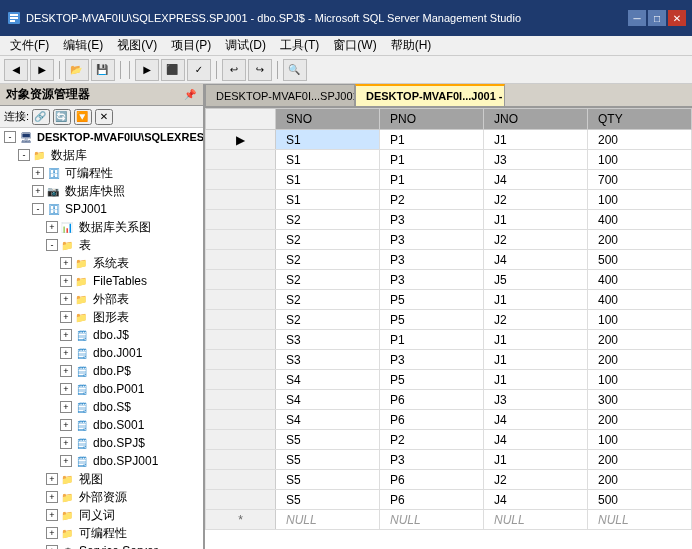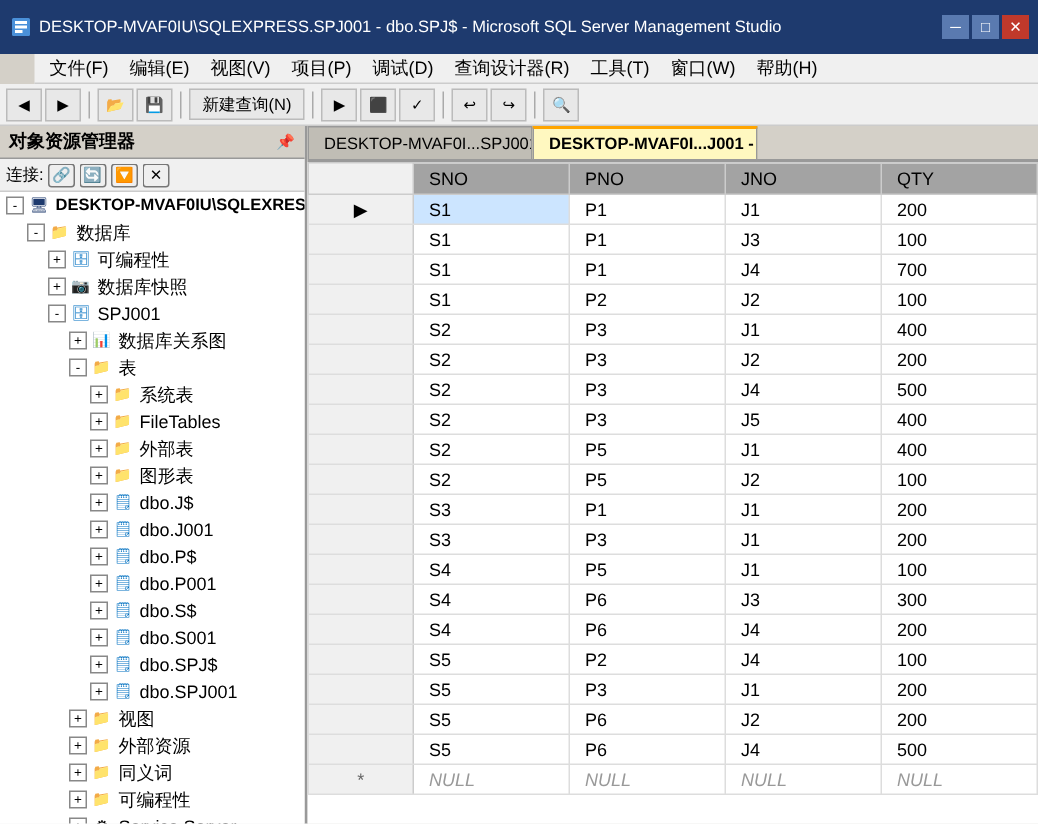"文件(F)" .menu-bar { margin-left: 23px -> none }
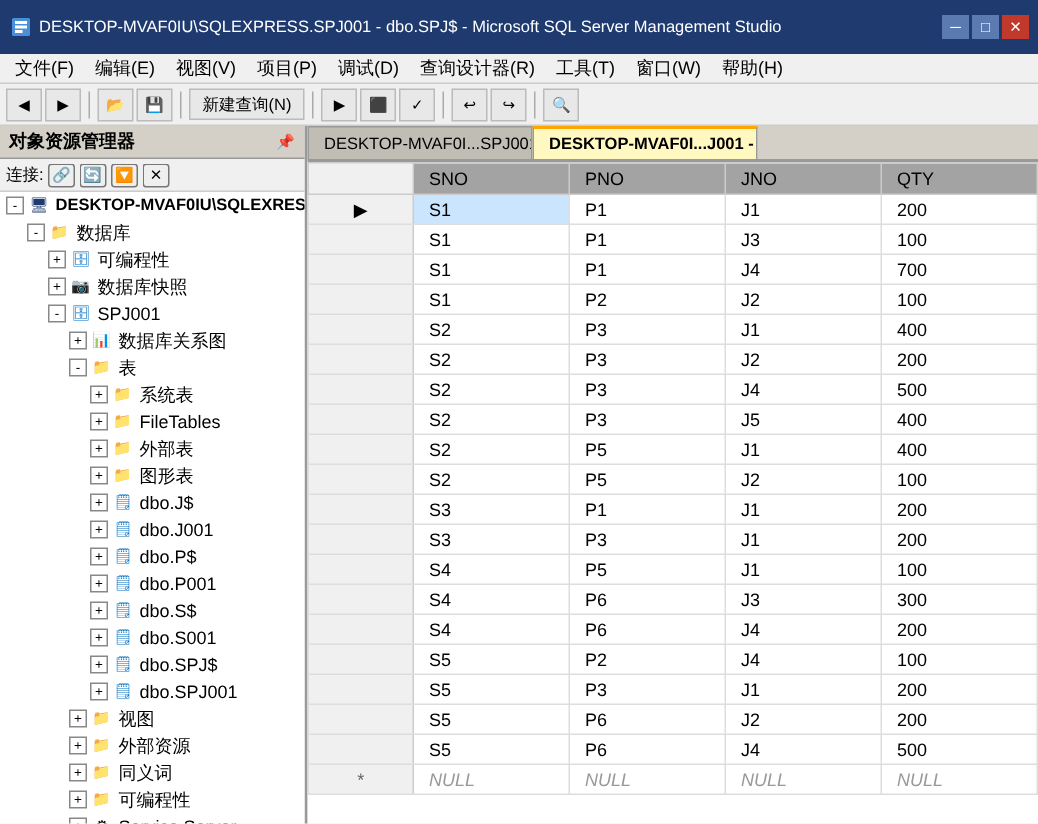"查询设计器(R)" span.menu-item { html: <span>查询设计器(R)</span> -> none }
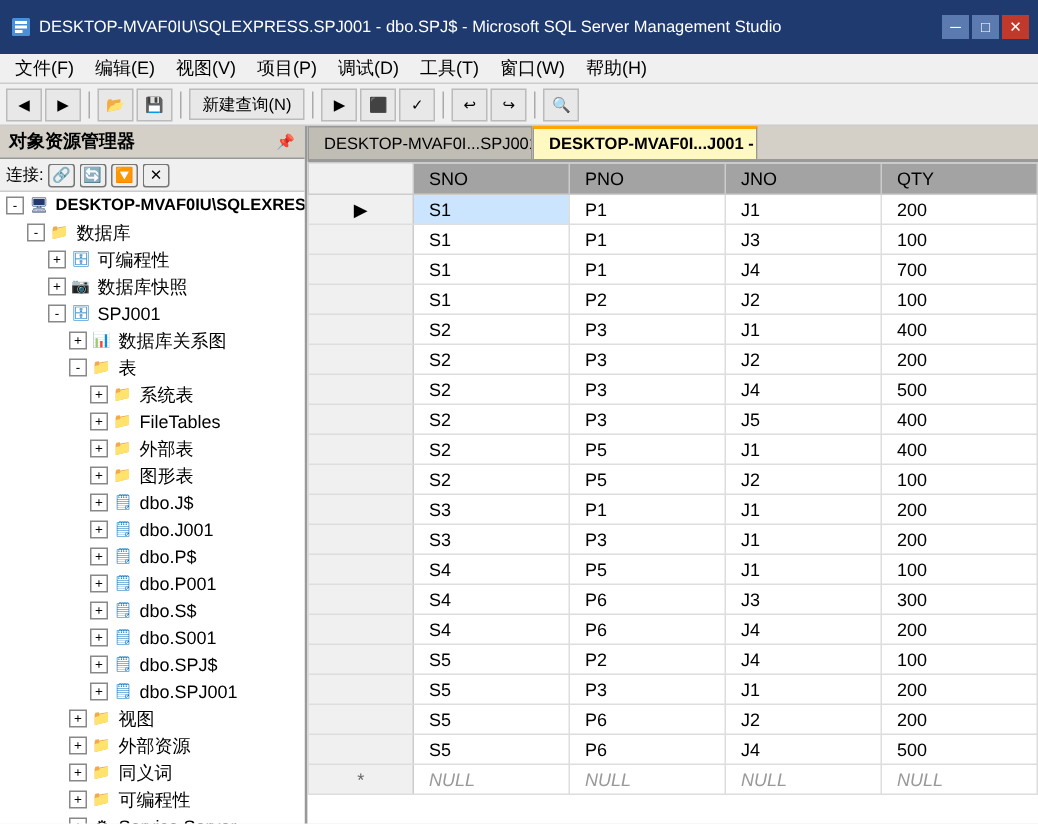"新建查询(N)" button.toolbar-new-query { html: <button>新建查询(N)</button> -> none }
